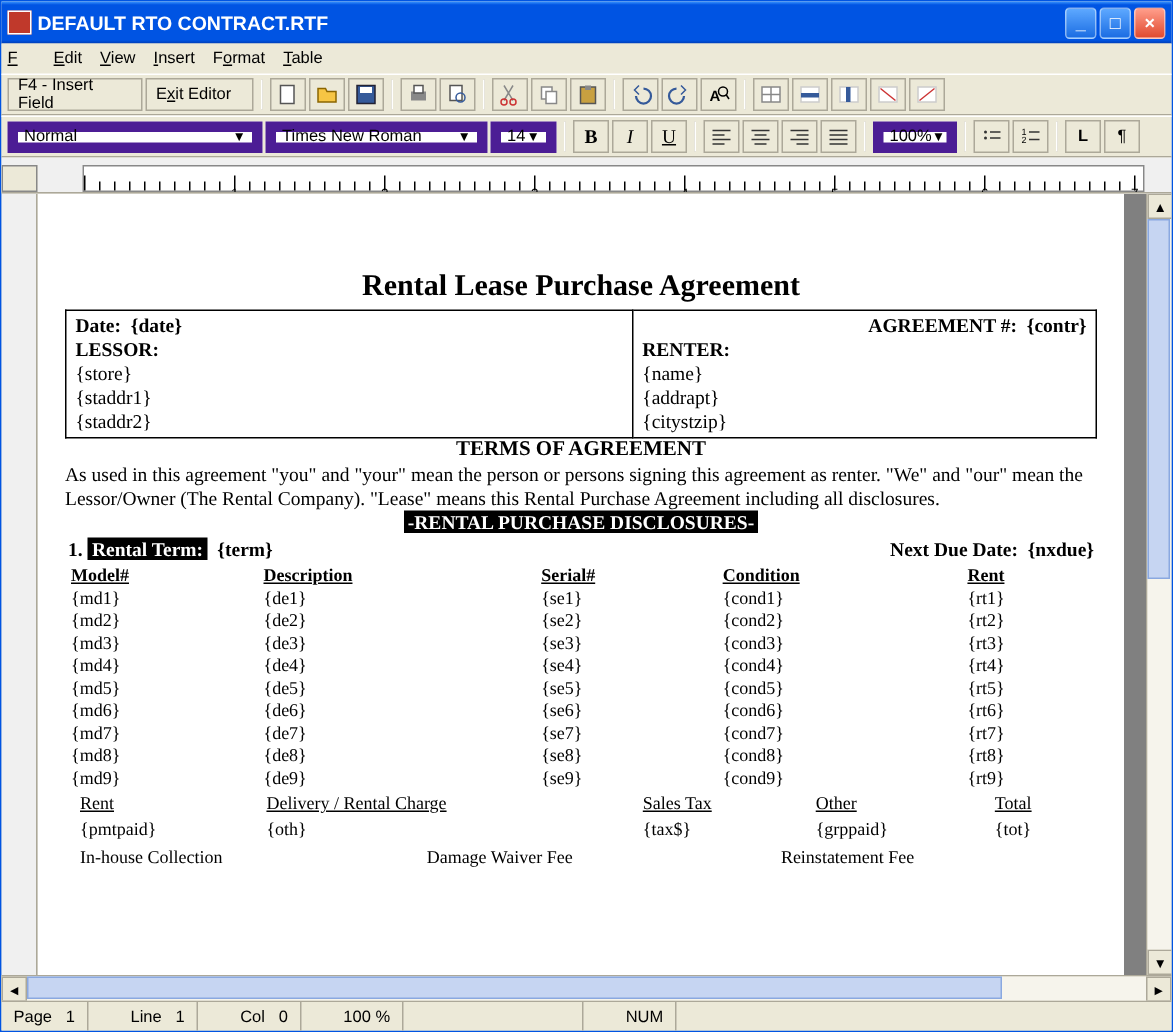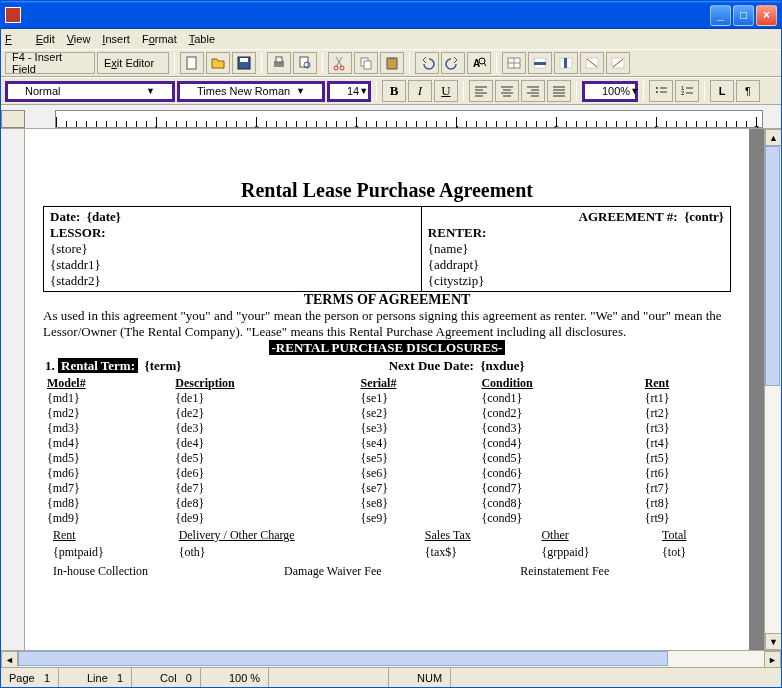"DEFAULT RTO CONTRACT.RTF" span { html: none -> <span>DEFAULT RTO CONTRACT.RTF</span> }
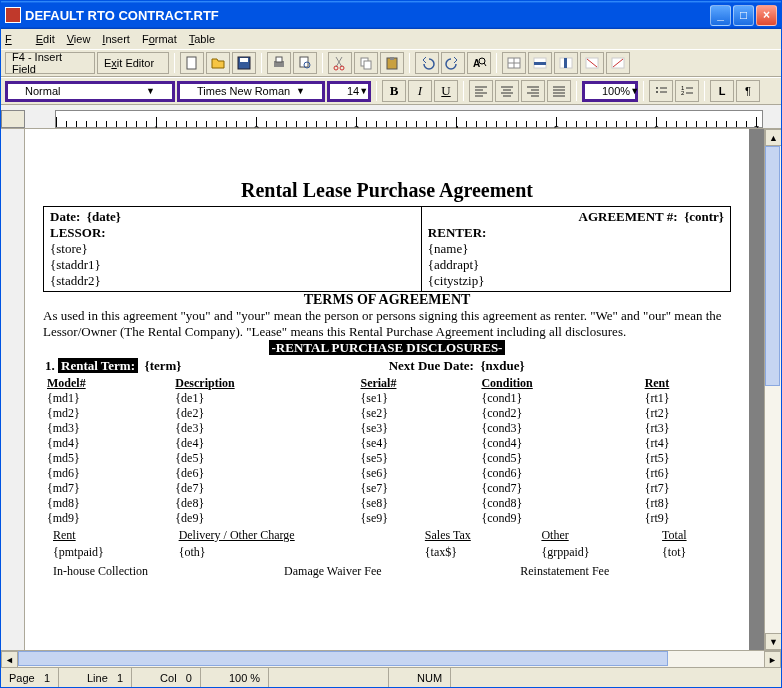"Normal" .dropdown { border: 3px solid #4c1d95 -> 7px solid #4c1d95; padding: 0 17px -> 0 4px }
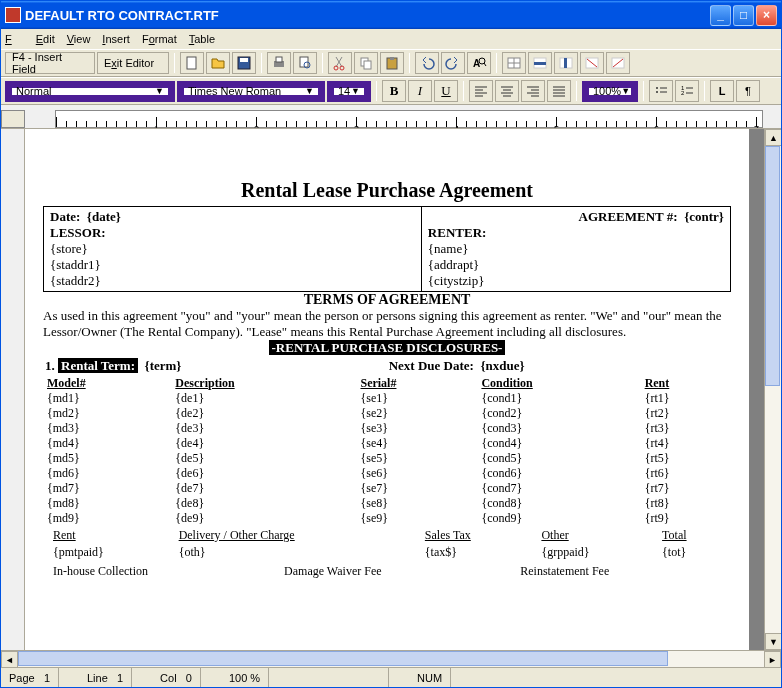"Next Due Date: {nxdue}" td { text-align: left -> right }
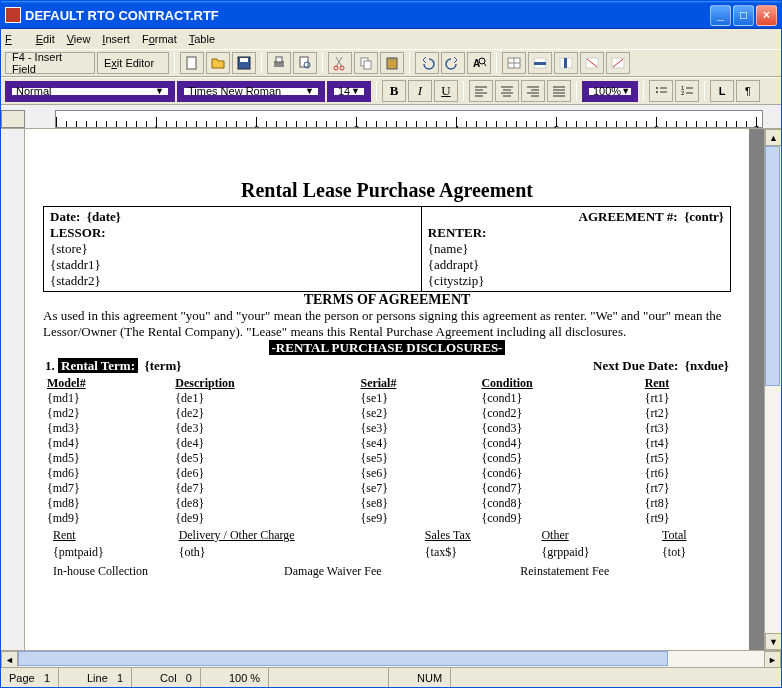"Delivery / Other Charge" th { text: Other -> Rental }
